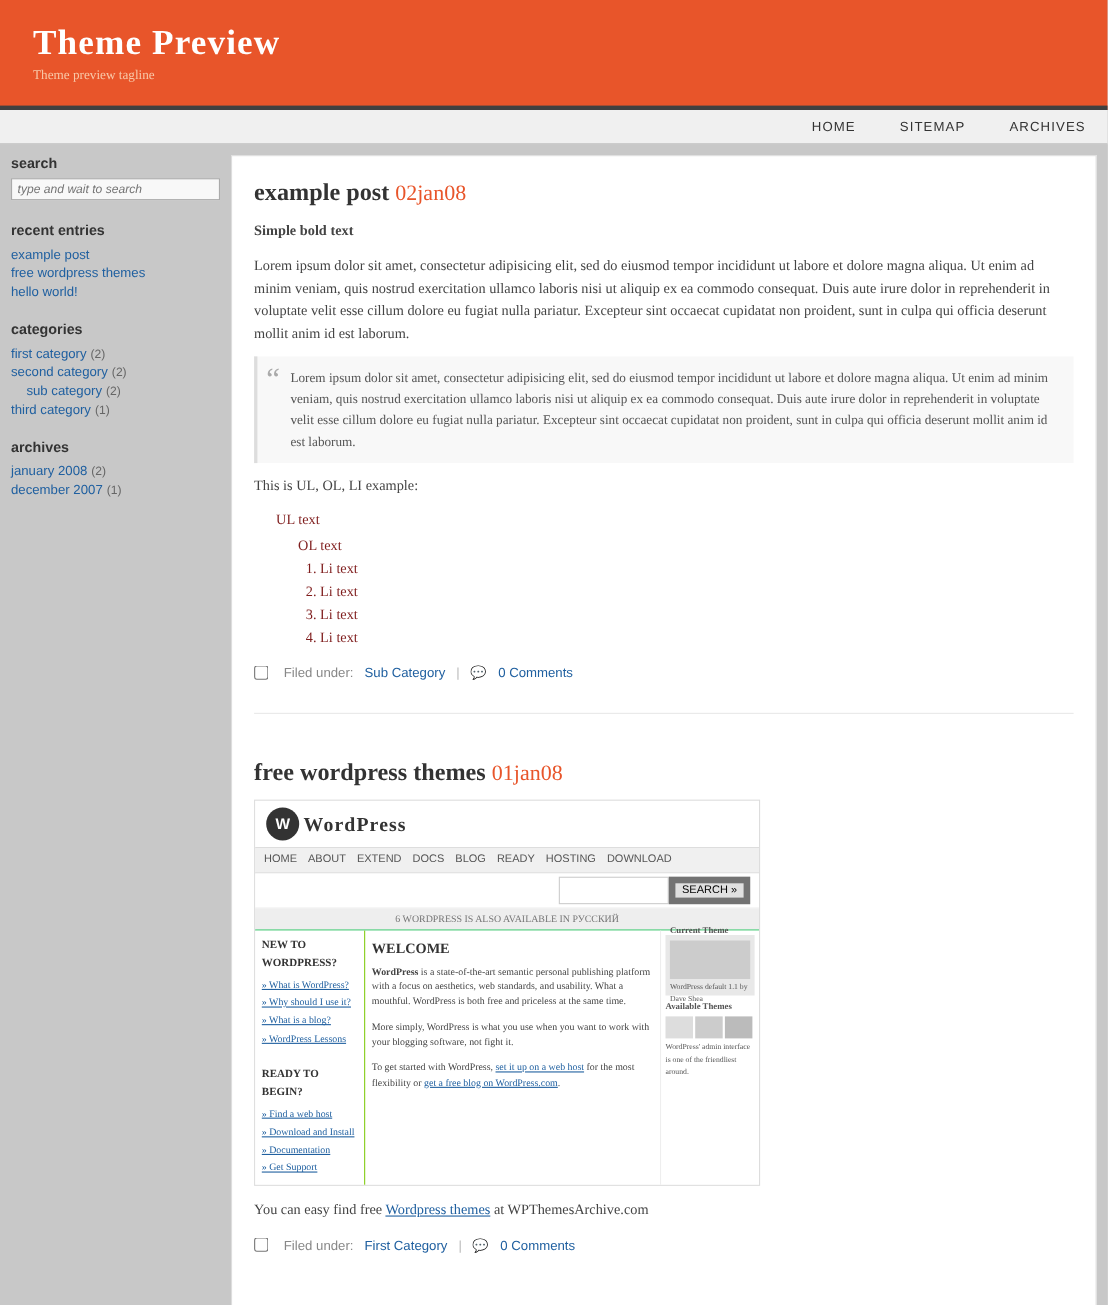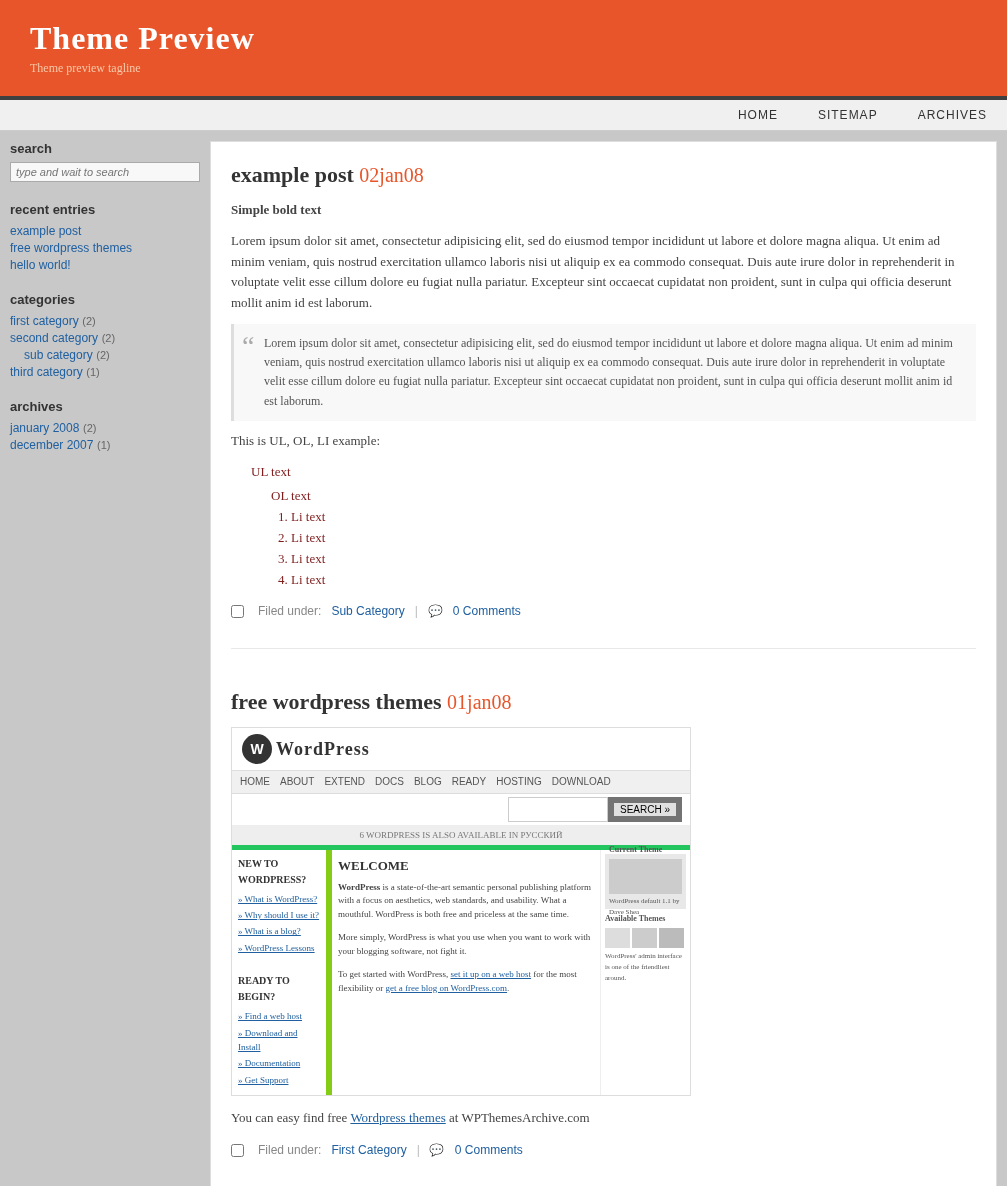"6 WORDPRESS IS ALSO AVAILABLE" .wp-available-text { border-bottom: 5px solid #22c55e -> 1px solid #22c55e }
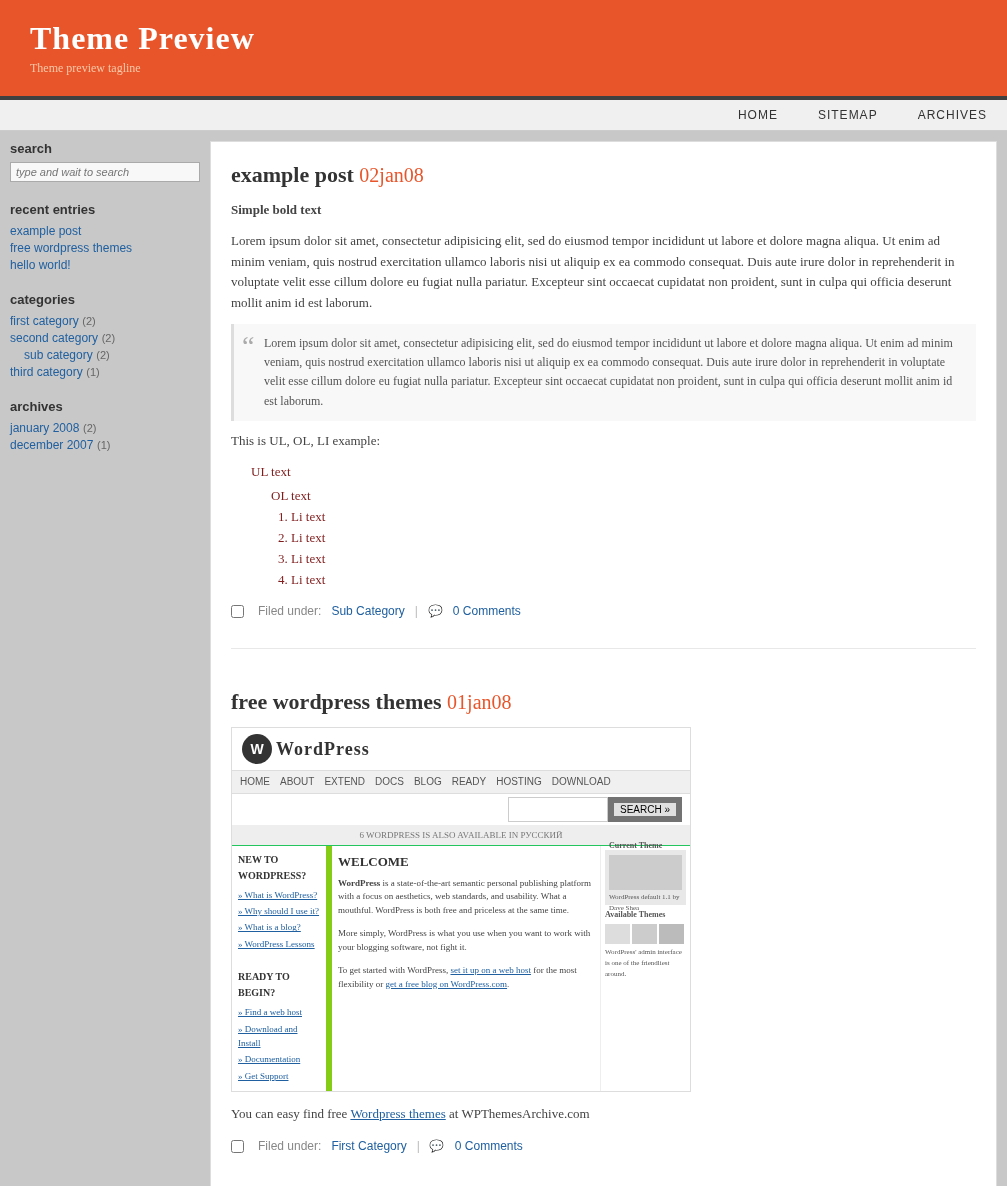"NEW TO WORDPRESS?" .wp-sidebar-left { border-right: 6px solid #84cc16 -> 1px solid #84cc16 }
